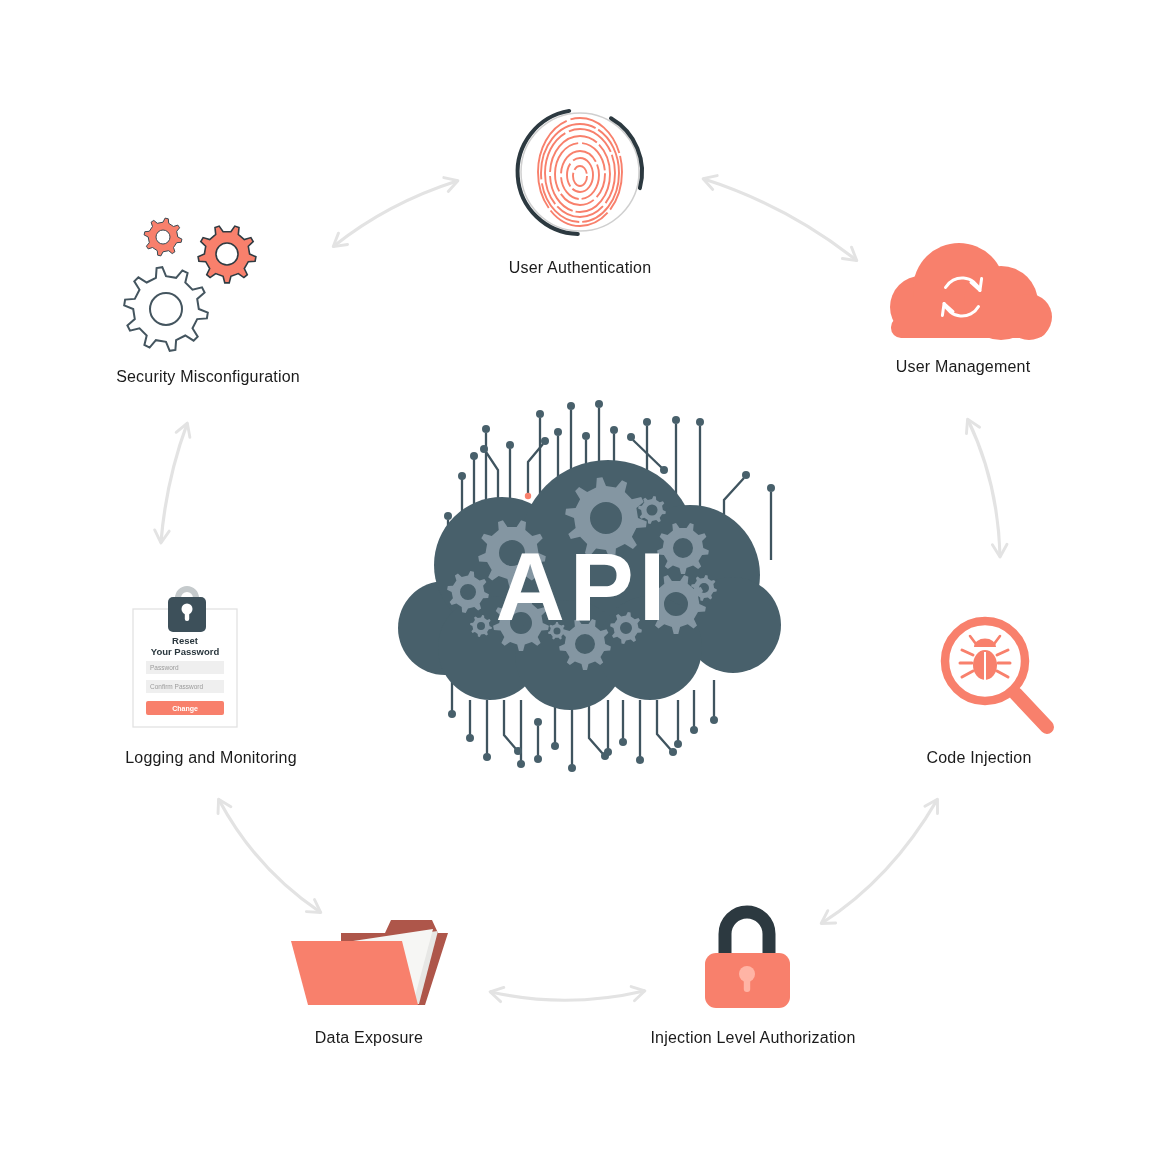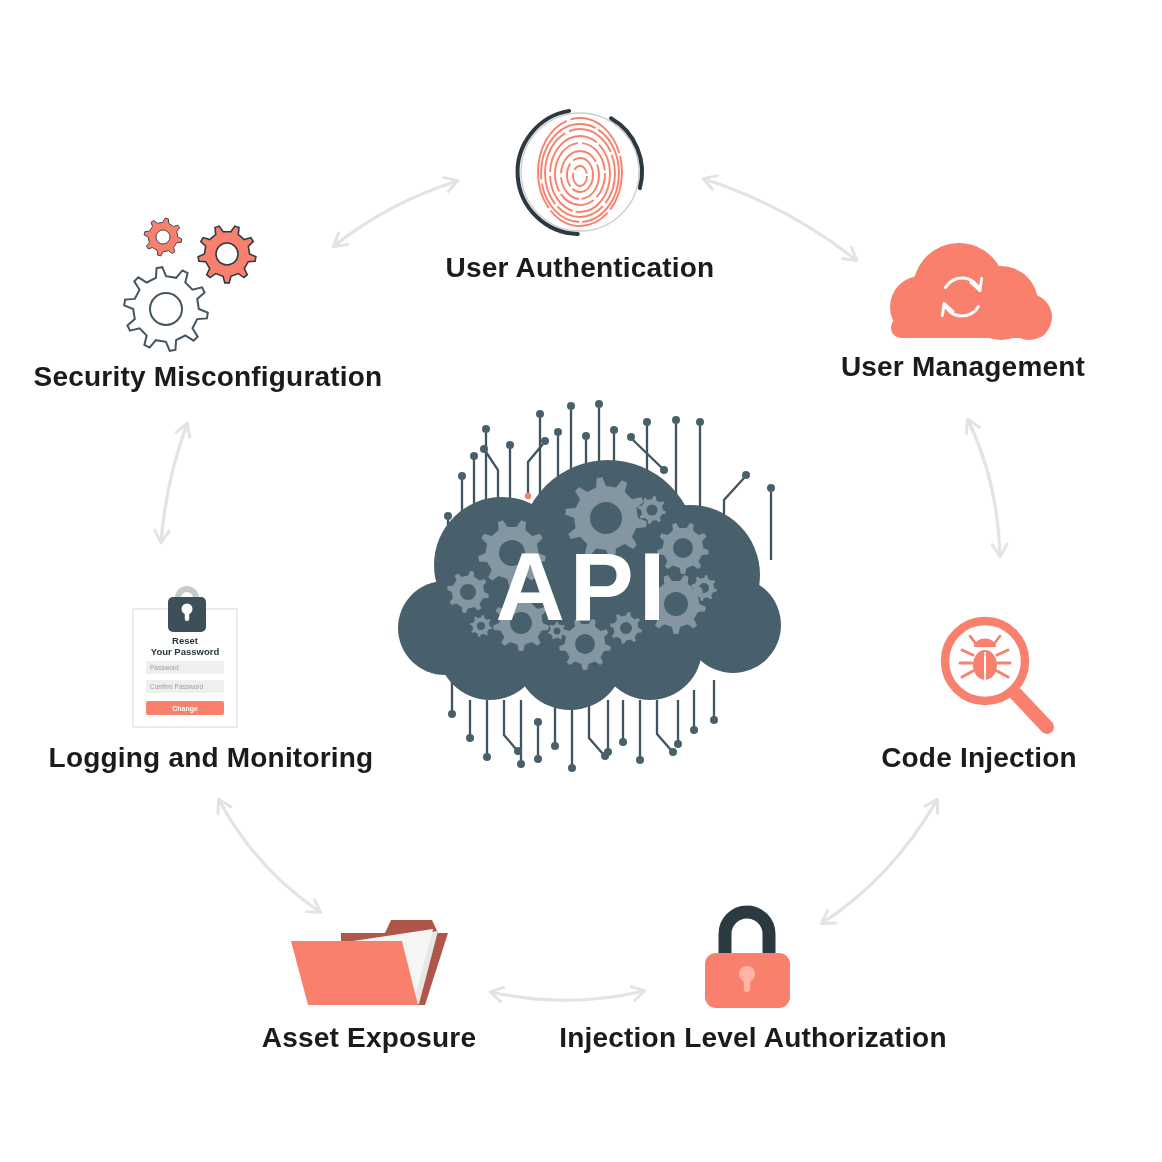"User Authentication" .node-label { font-size: 28px -> 16px; font-weight: 700 -> 400 }
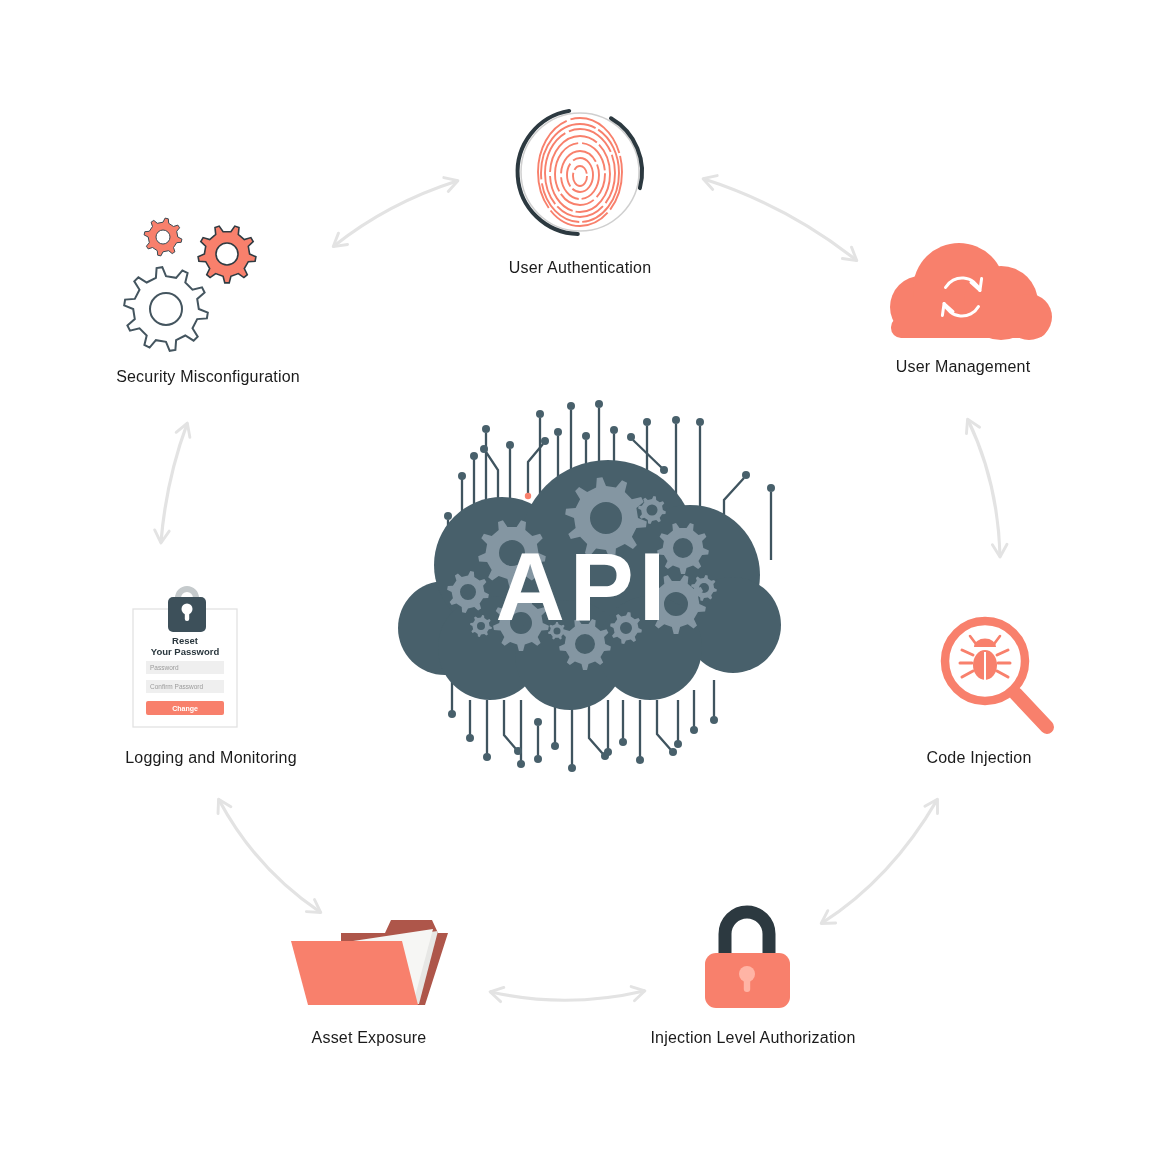"Asset Exposure" div.node-label { text: Asset -> Data }
